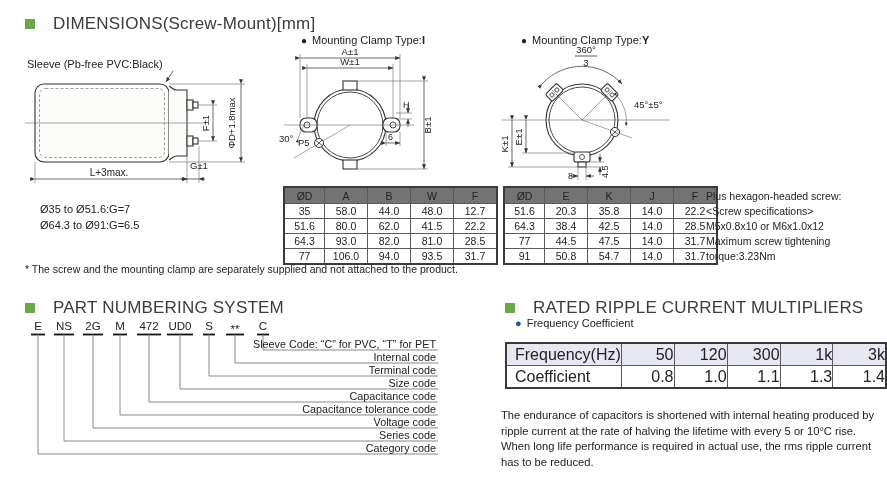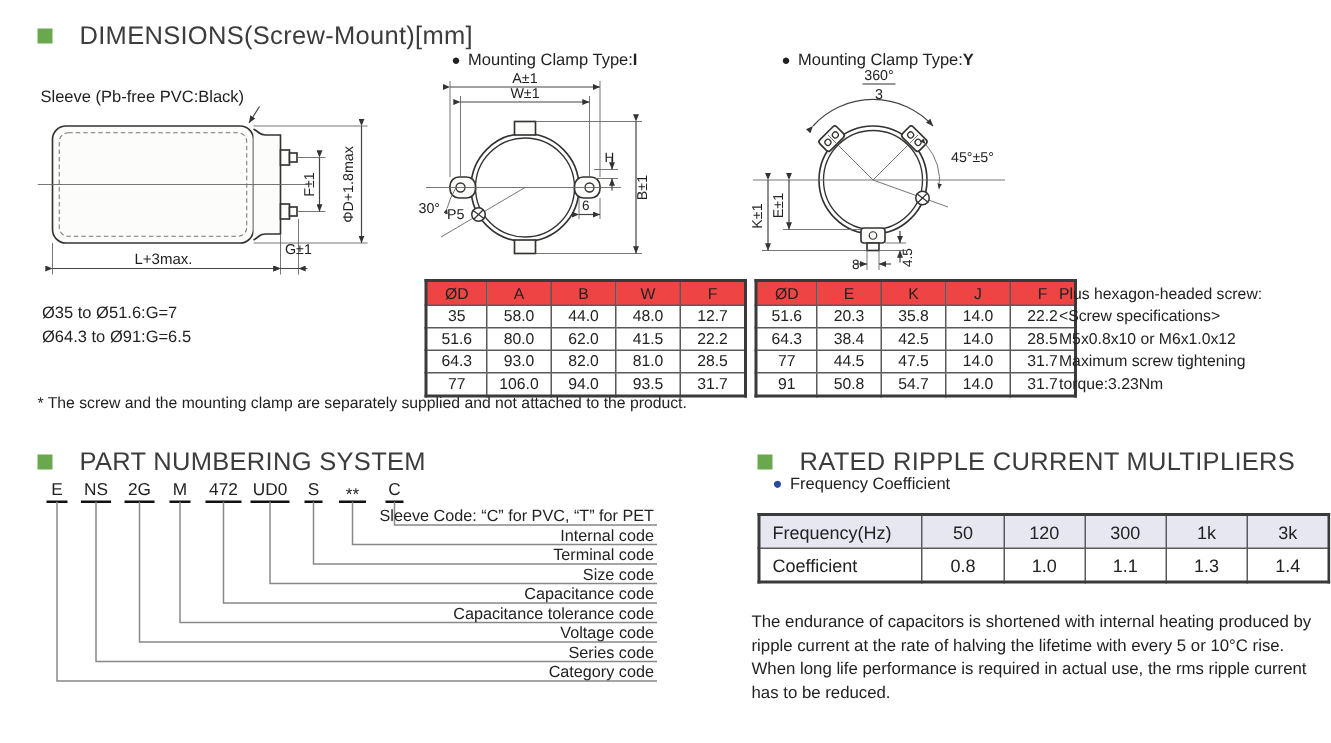"ØD" .dim-table tr.hdr td { background: #ef4444 -> #737373 }
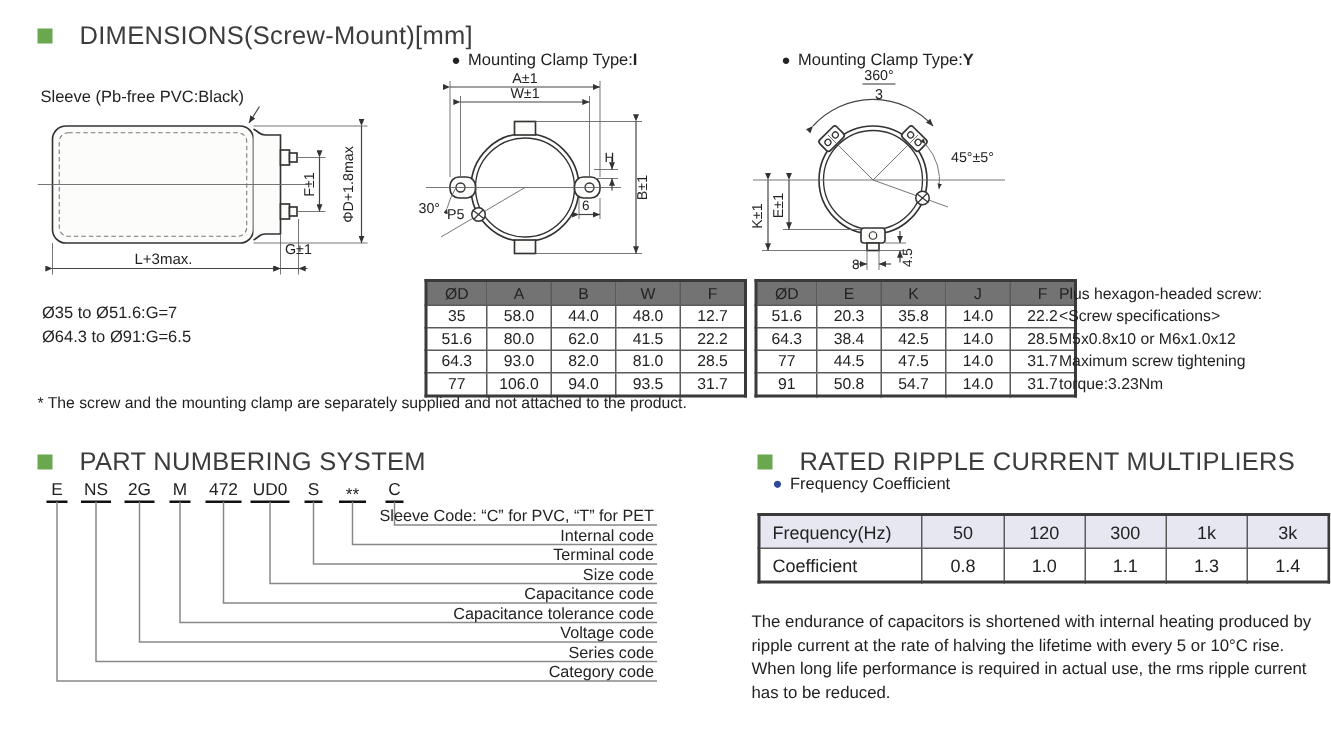"Ø35 to Ø51.6:G=7" .gnotes { margin-left: none -> 12px }
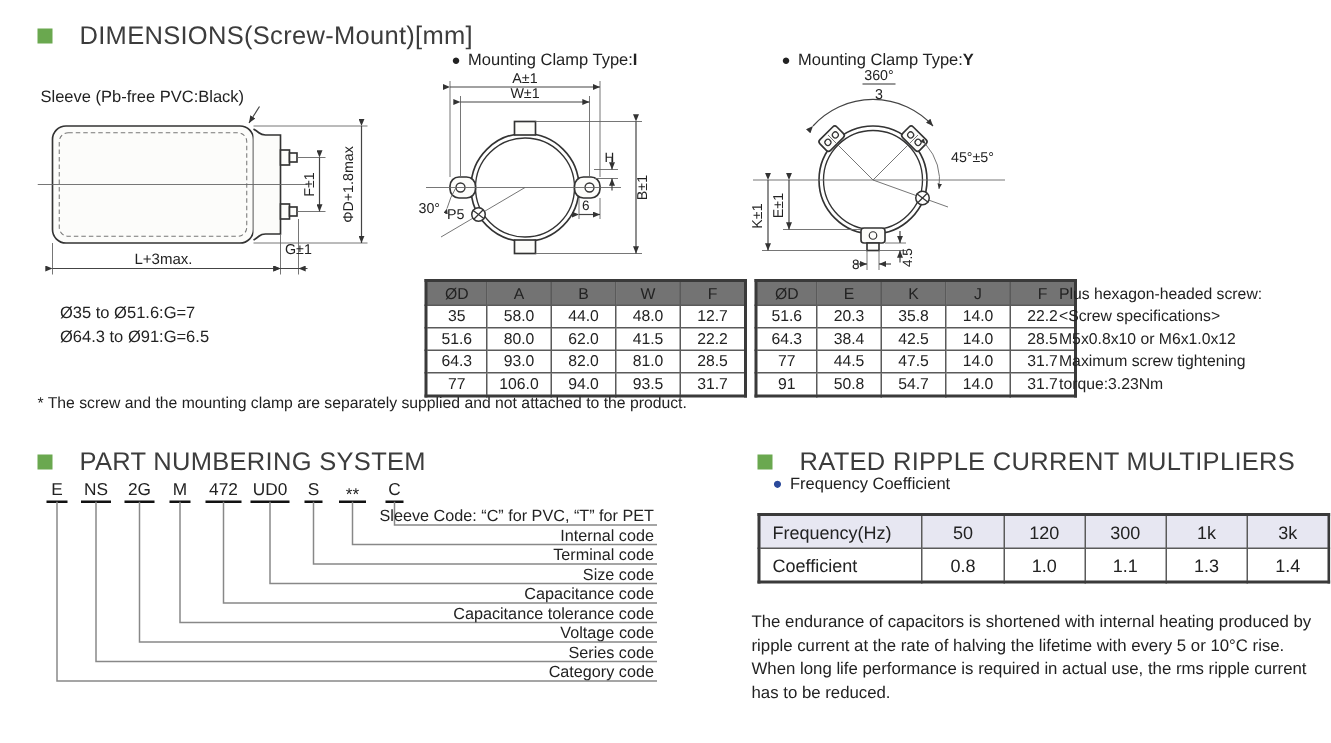"Frequency(Hz)" .freq-table { font-size: 12px -> 16px }
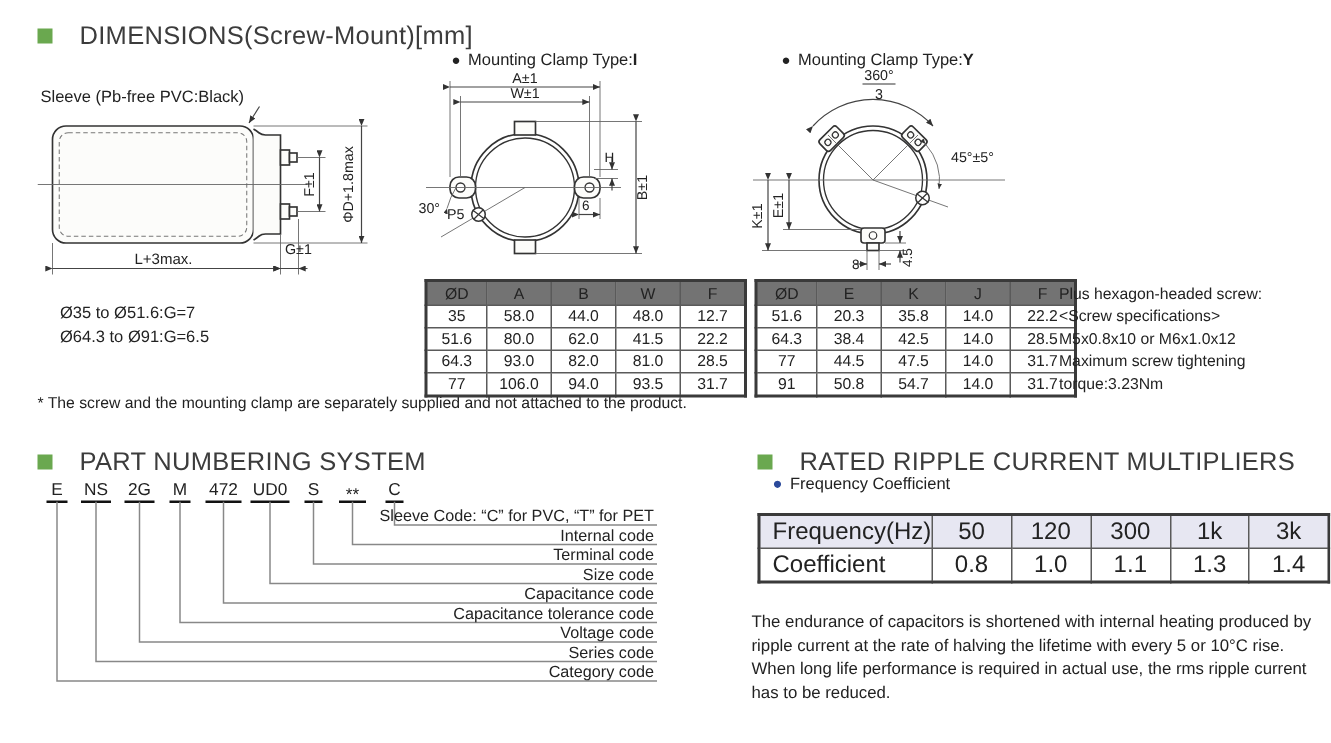"50" .freq-table td { text-align: center -> right }
